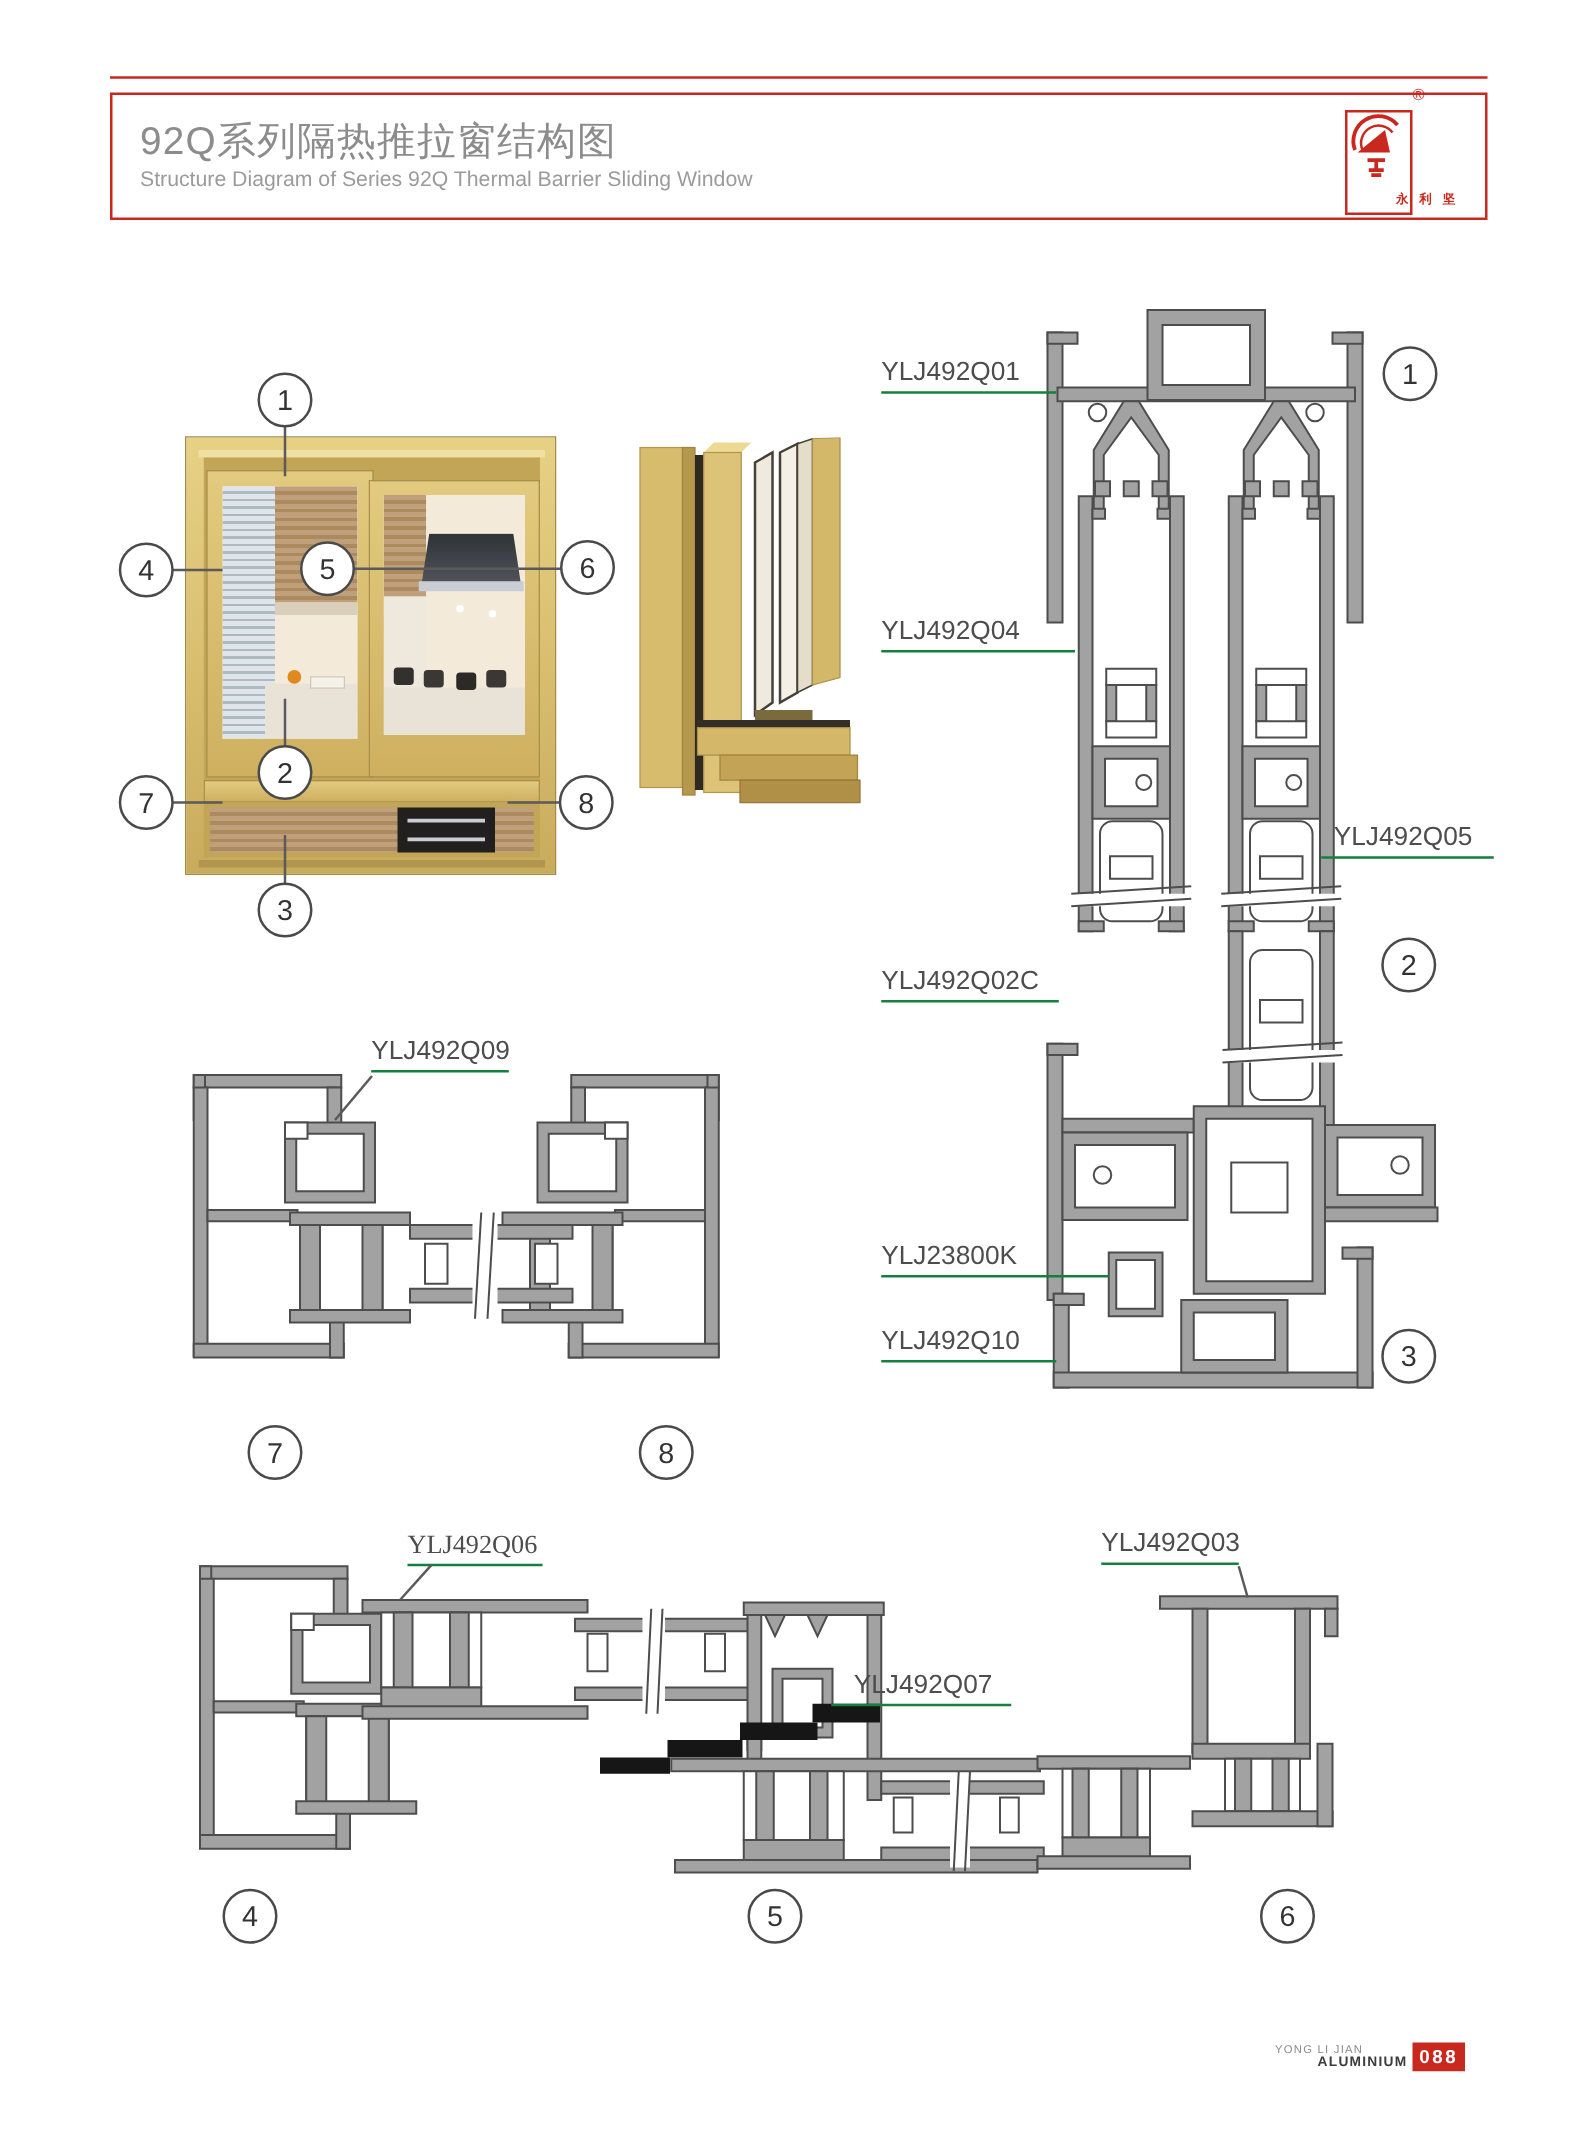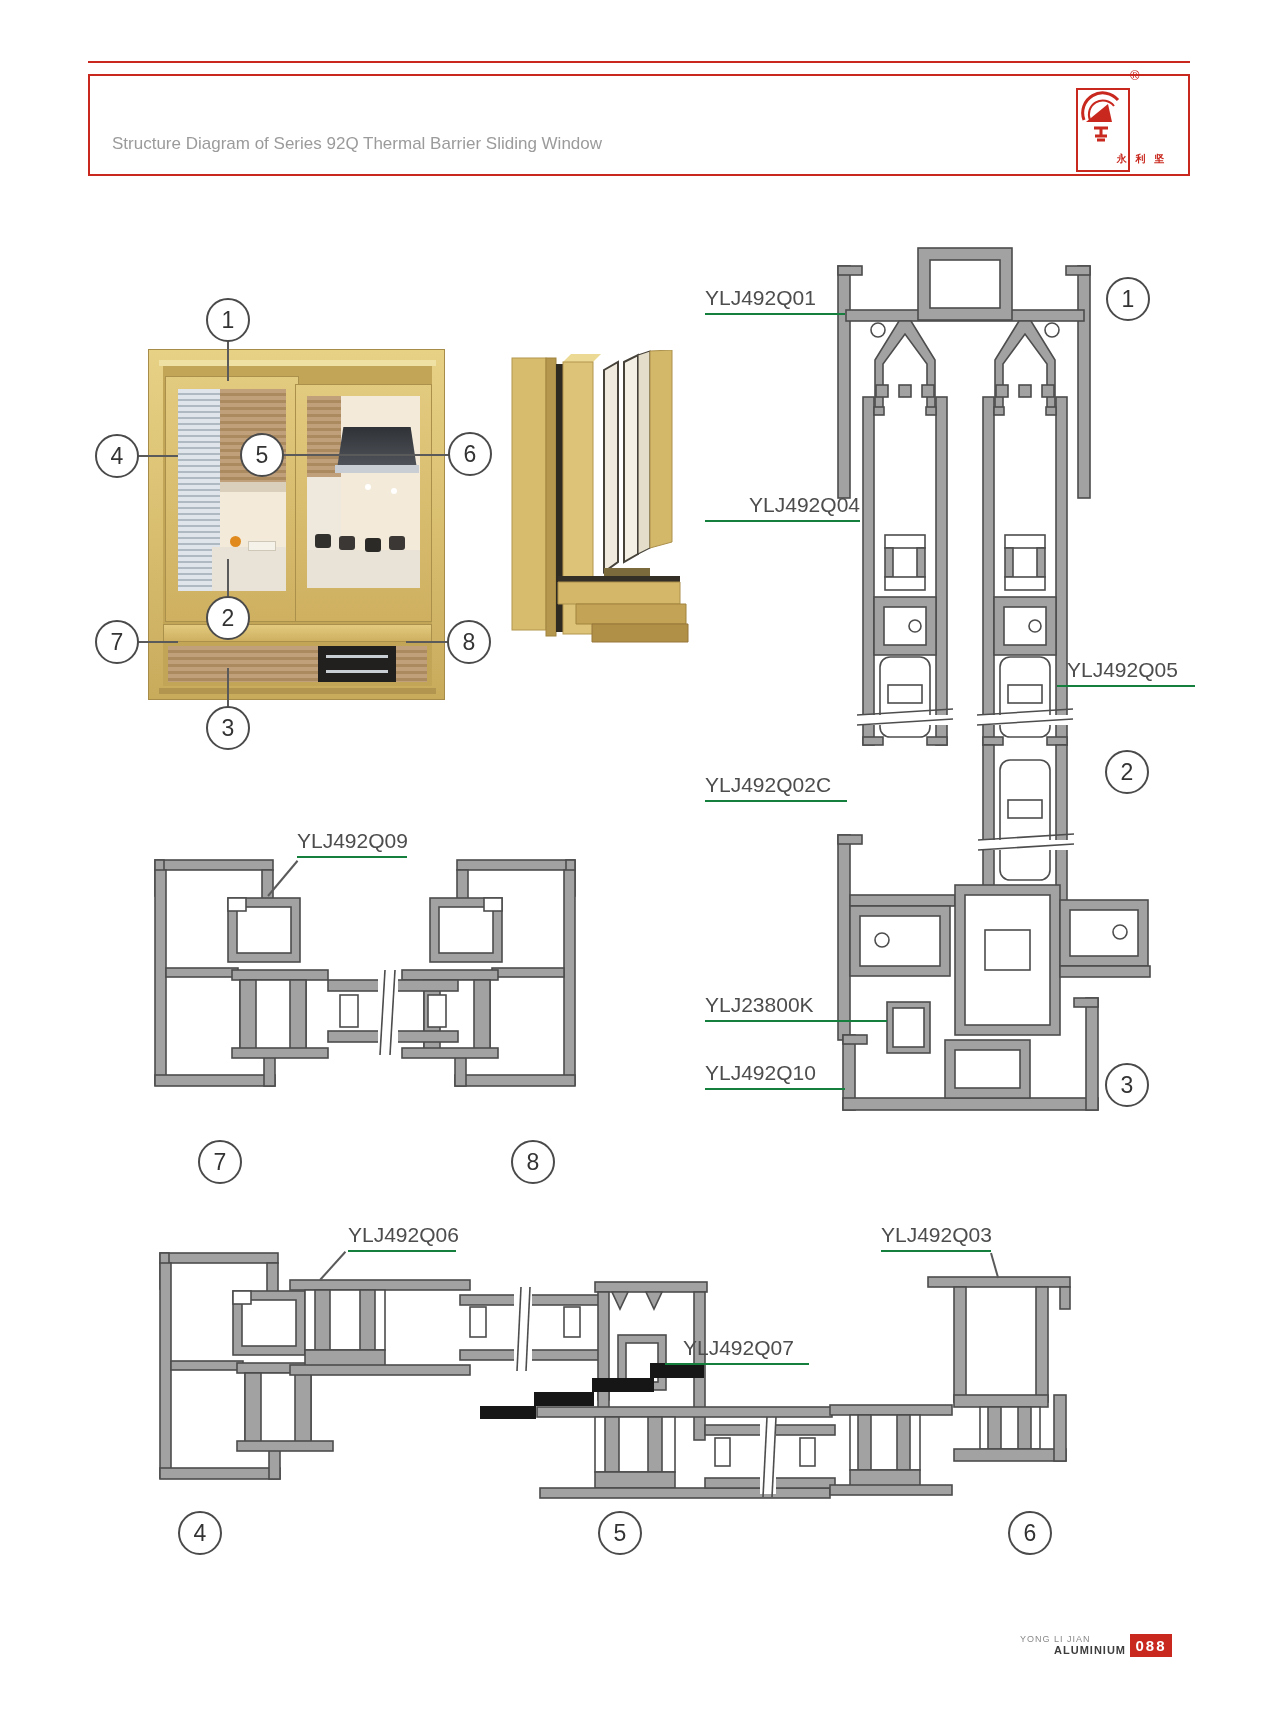"92Q系列隔热推拉窗结构图" div.abs { html: none -> <div>92Q系列隔热推拉窗结构图</div> }
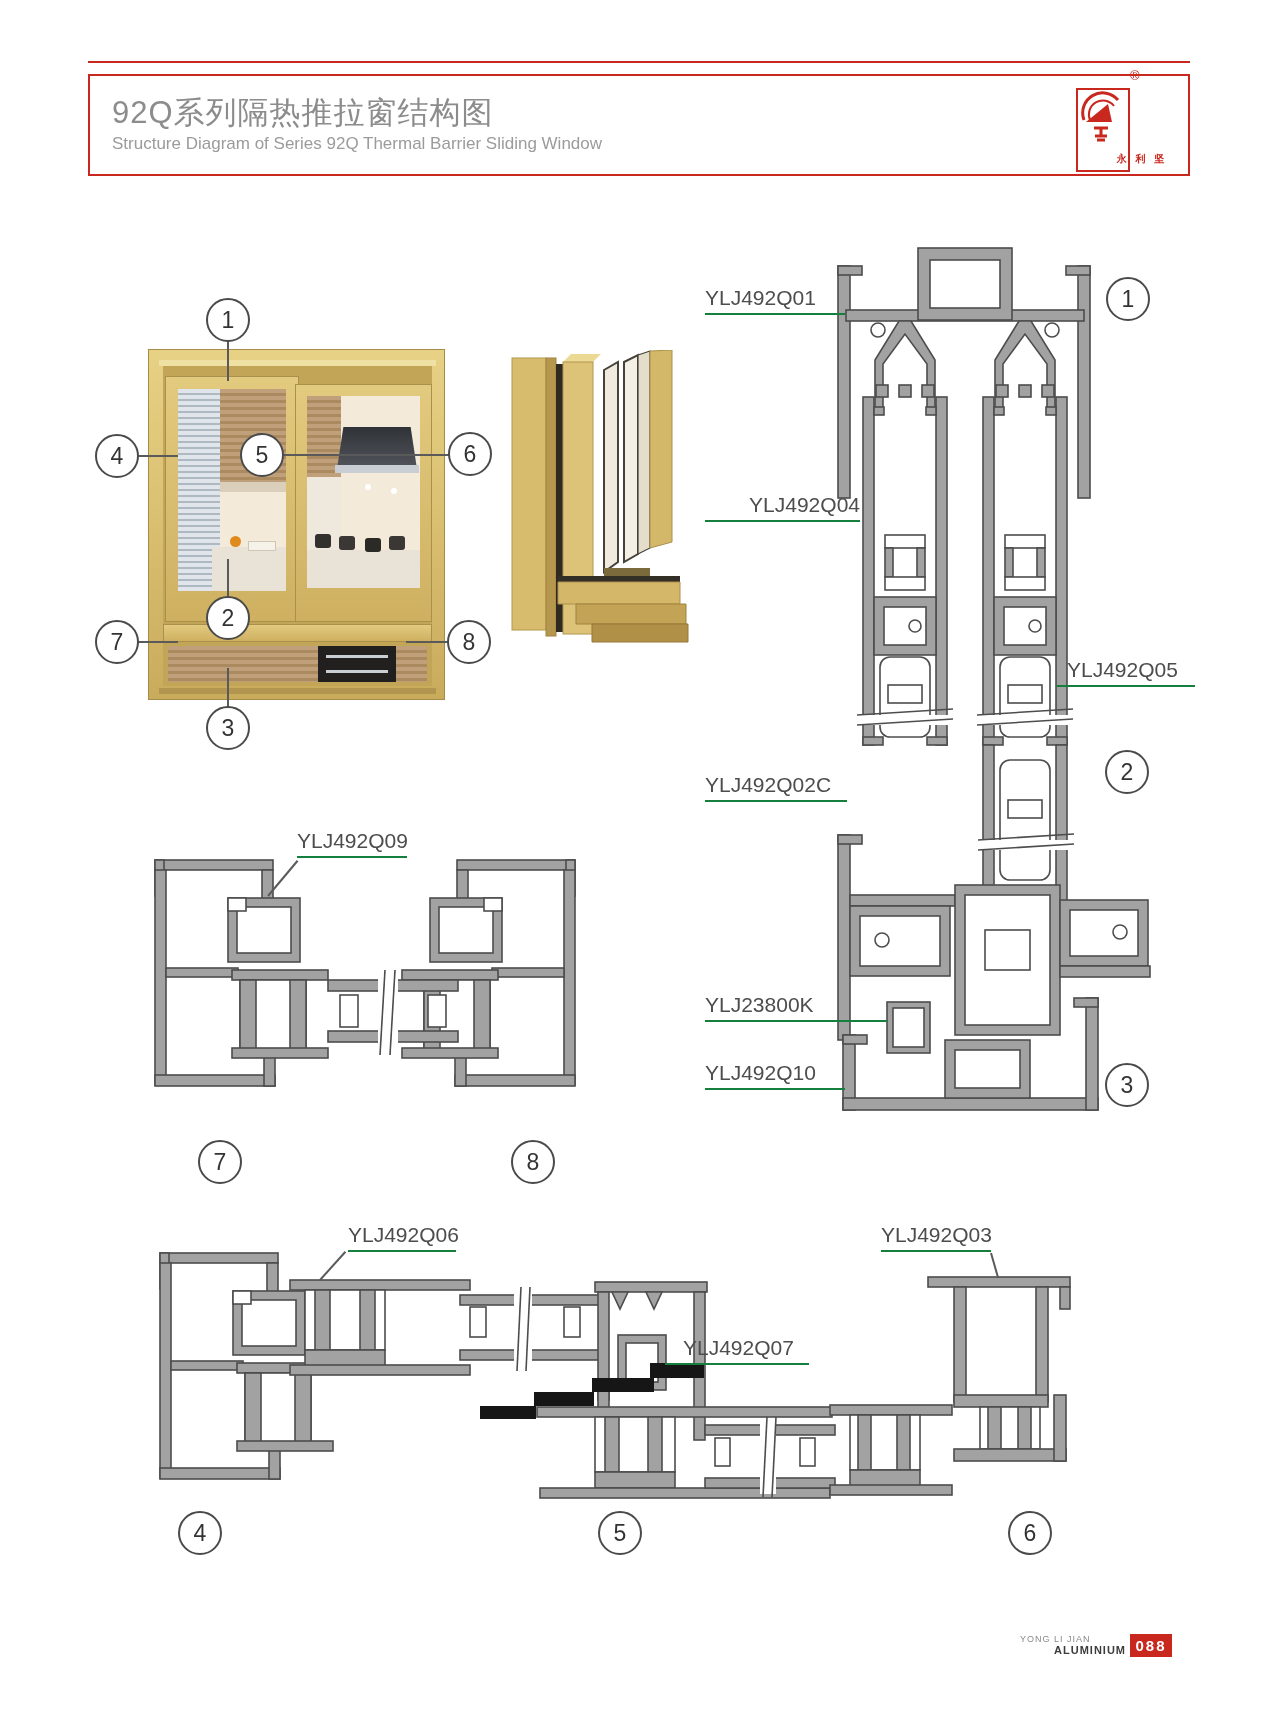"YLJ492Q04" div.abs { text-align: right -> none }
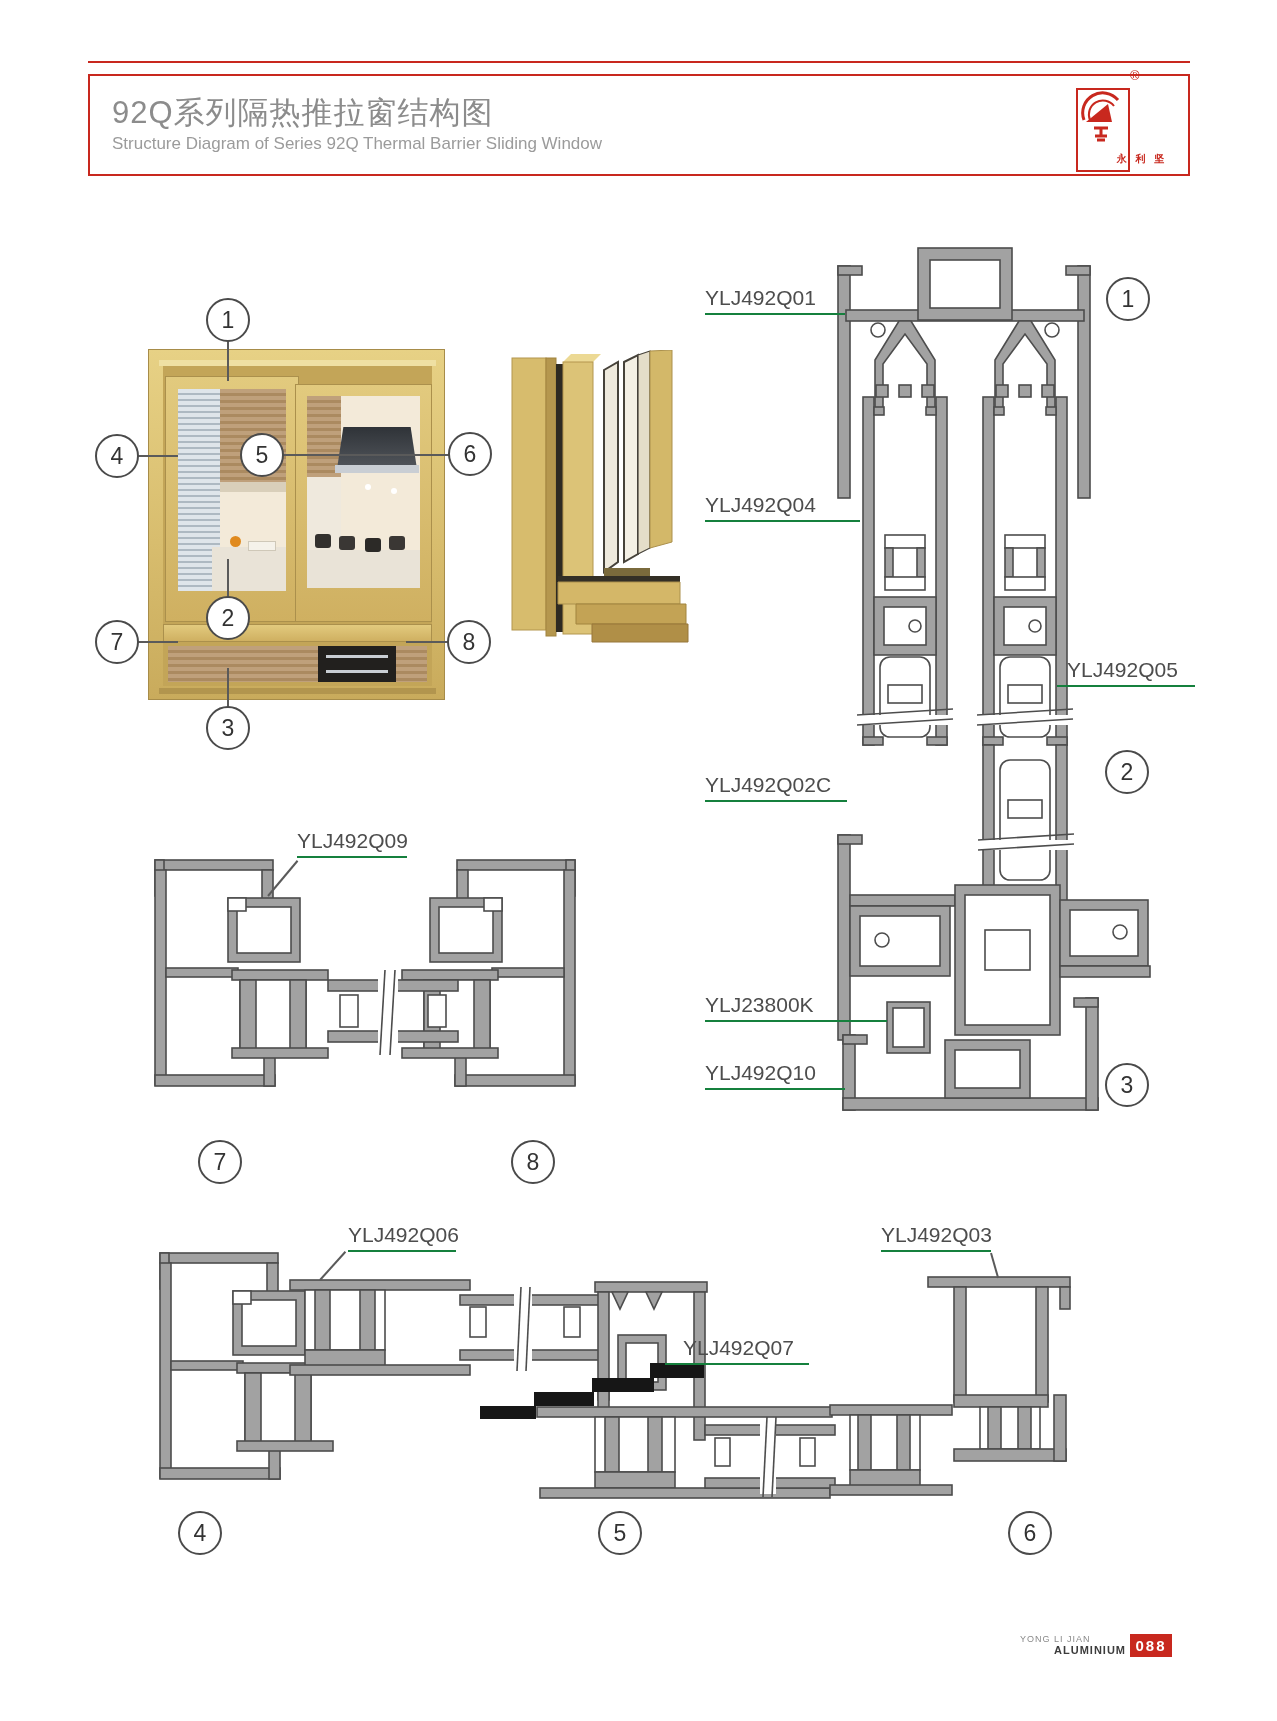"YLJ492Q06" div.abs { font-family: none -> Liberation Serif, serif; left: 348px -> 326px }
